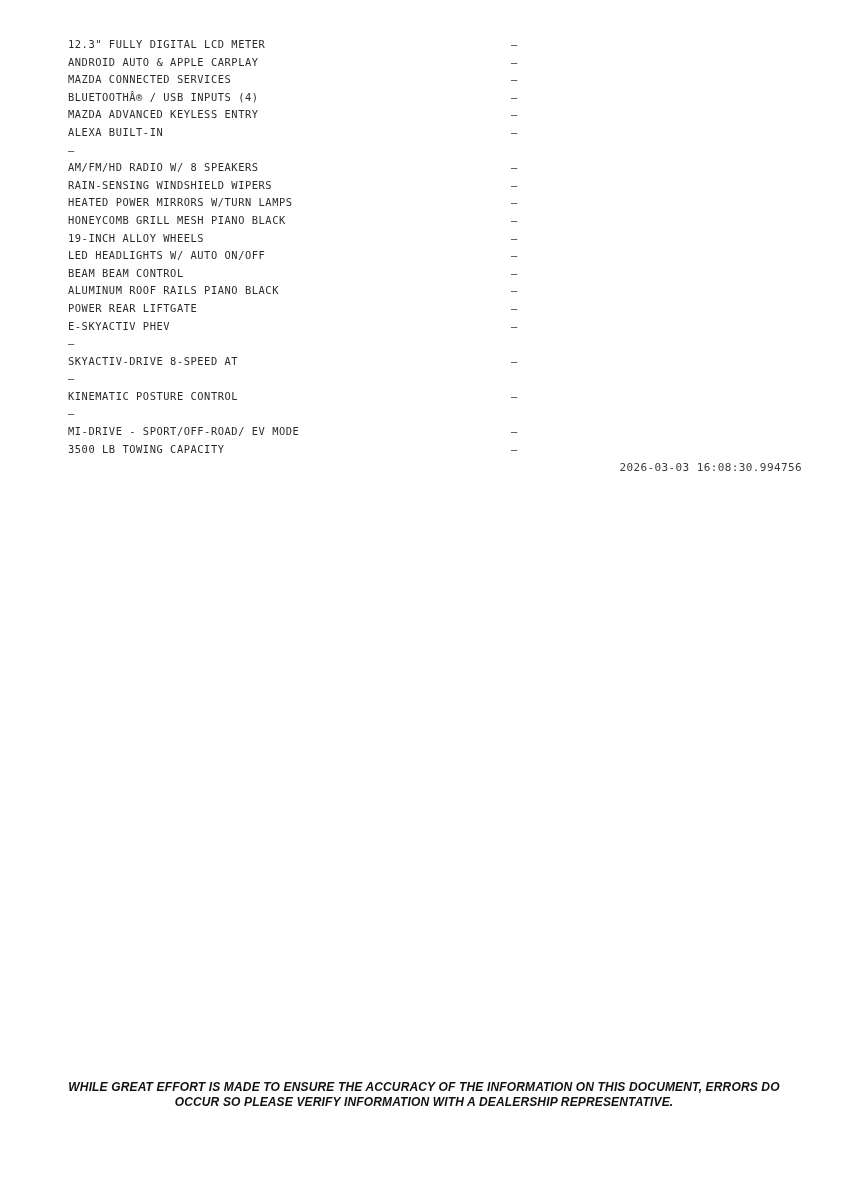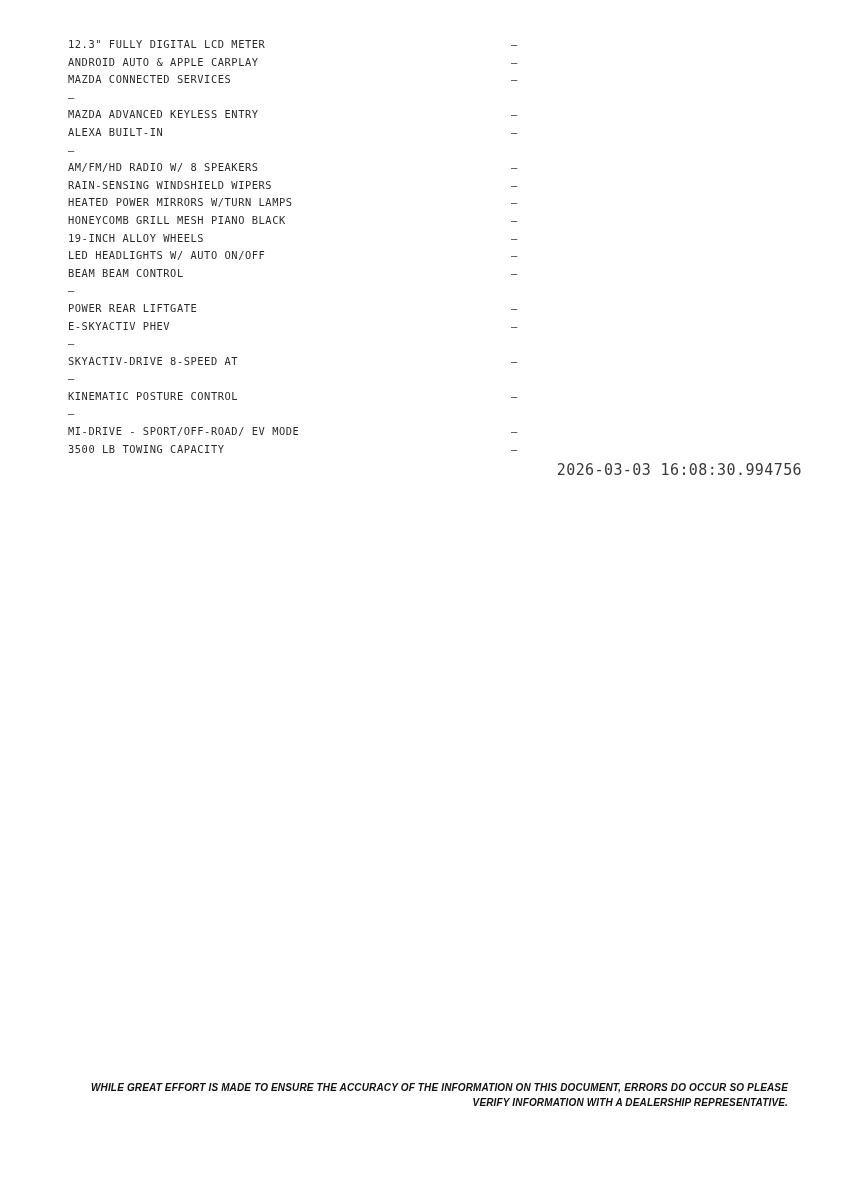"BLUETOOTHÂ® / USB INPUTS (4)" span.feature-name { html: none -> <span>BLUETOOTHÂ® / USB INPUTS (4)</span> }
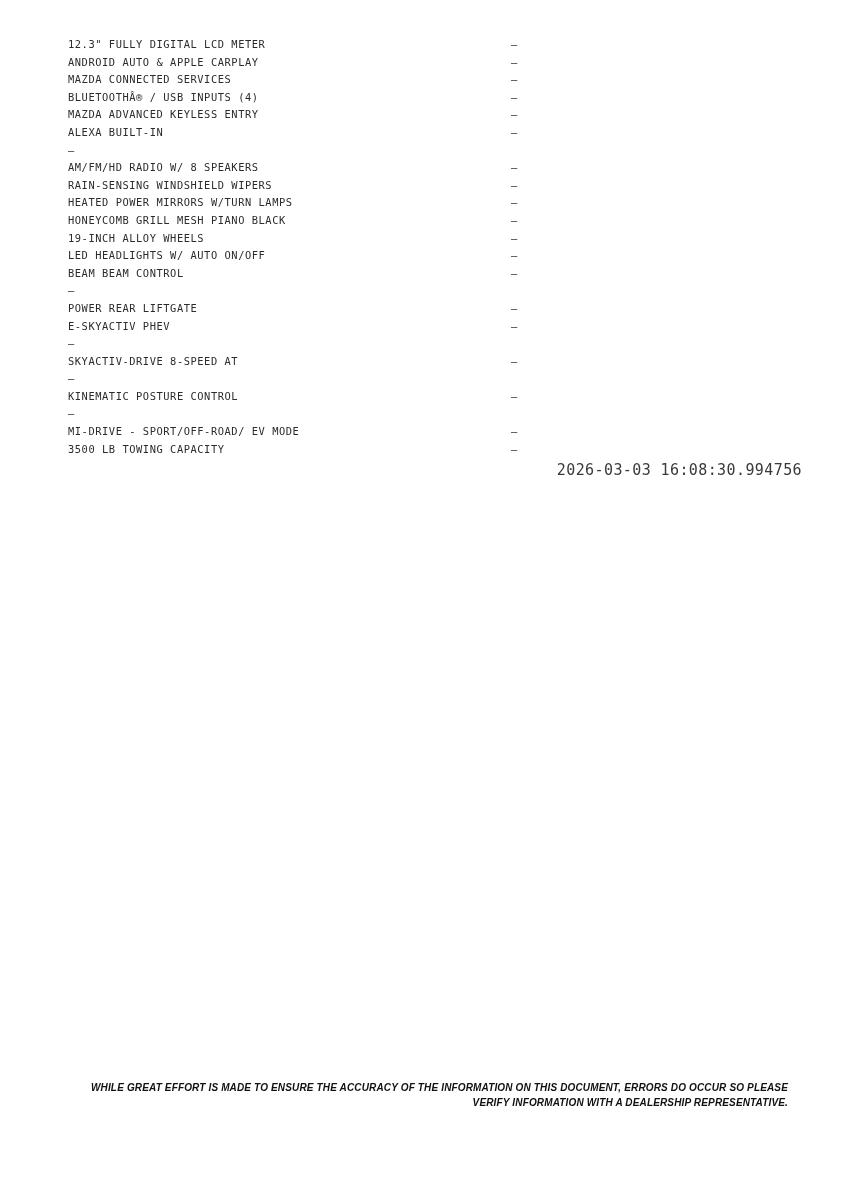"ALUMINUM ROOF RAILS PIANO BLACK" span.feature-name { html: none -> <span>ALUMINUM ROOF RAILS PIANO BLACK</span> }
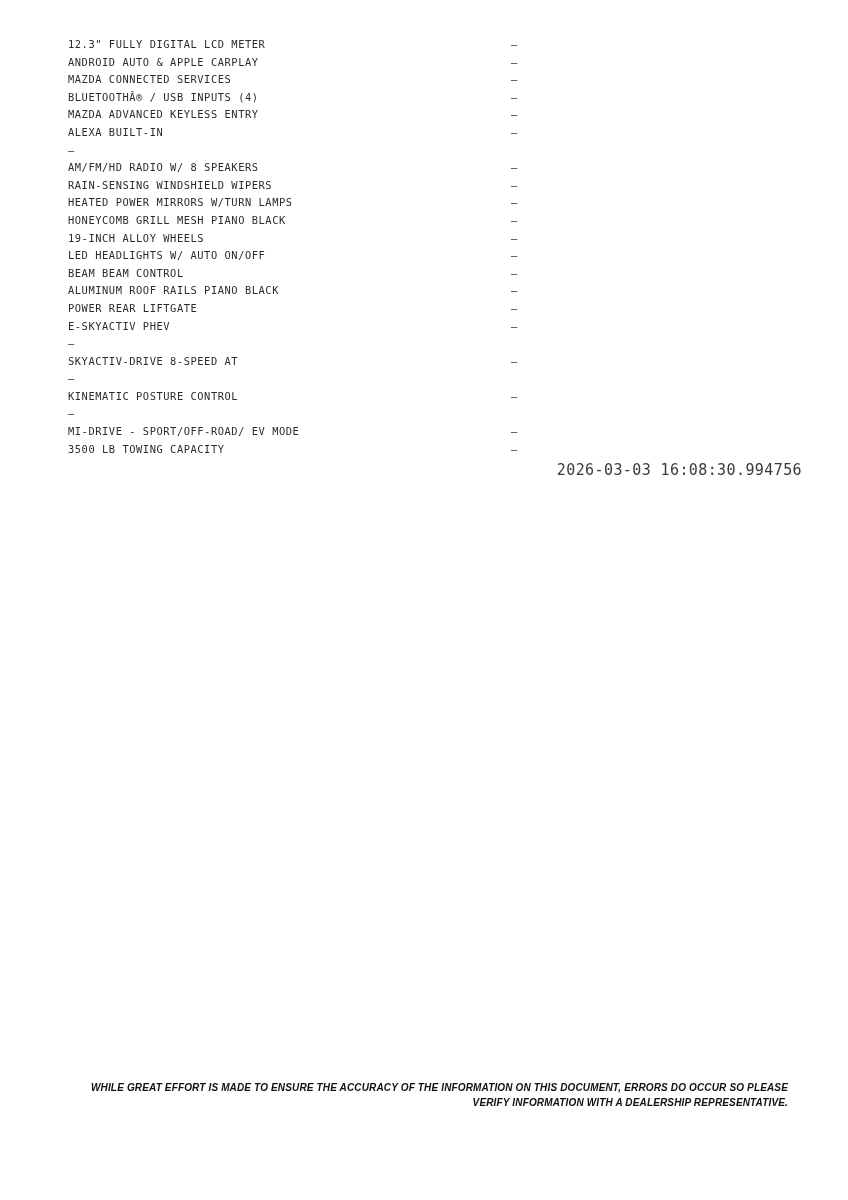"2026-03-03 16:08:30.994756" .timestamp { font-size: 15px -> 11px }
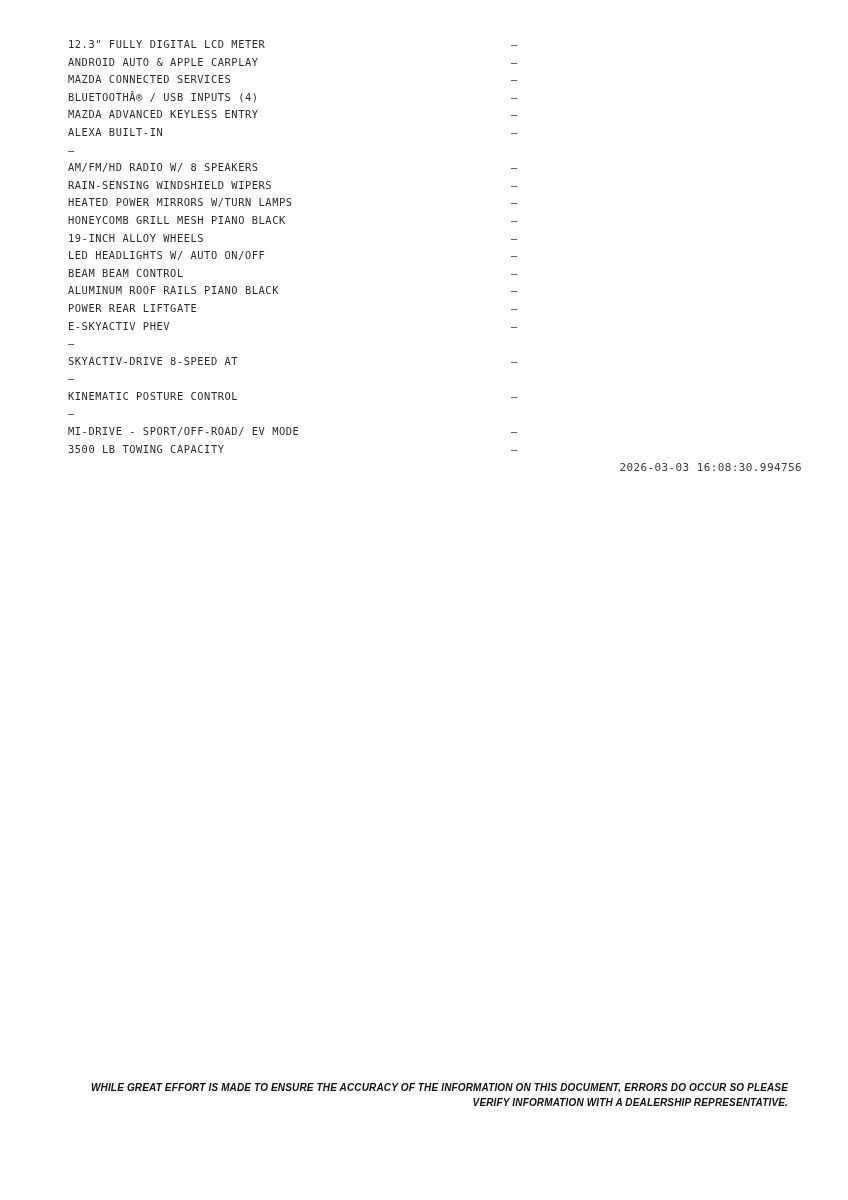"WHILE GREAT EFFORT IS MADE" .footer { font-size: 10px -> 12px; text-align: right -> center }
